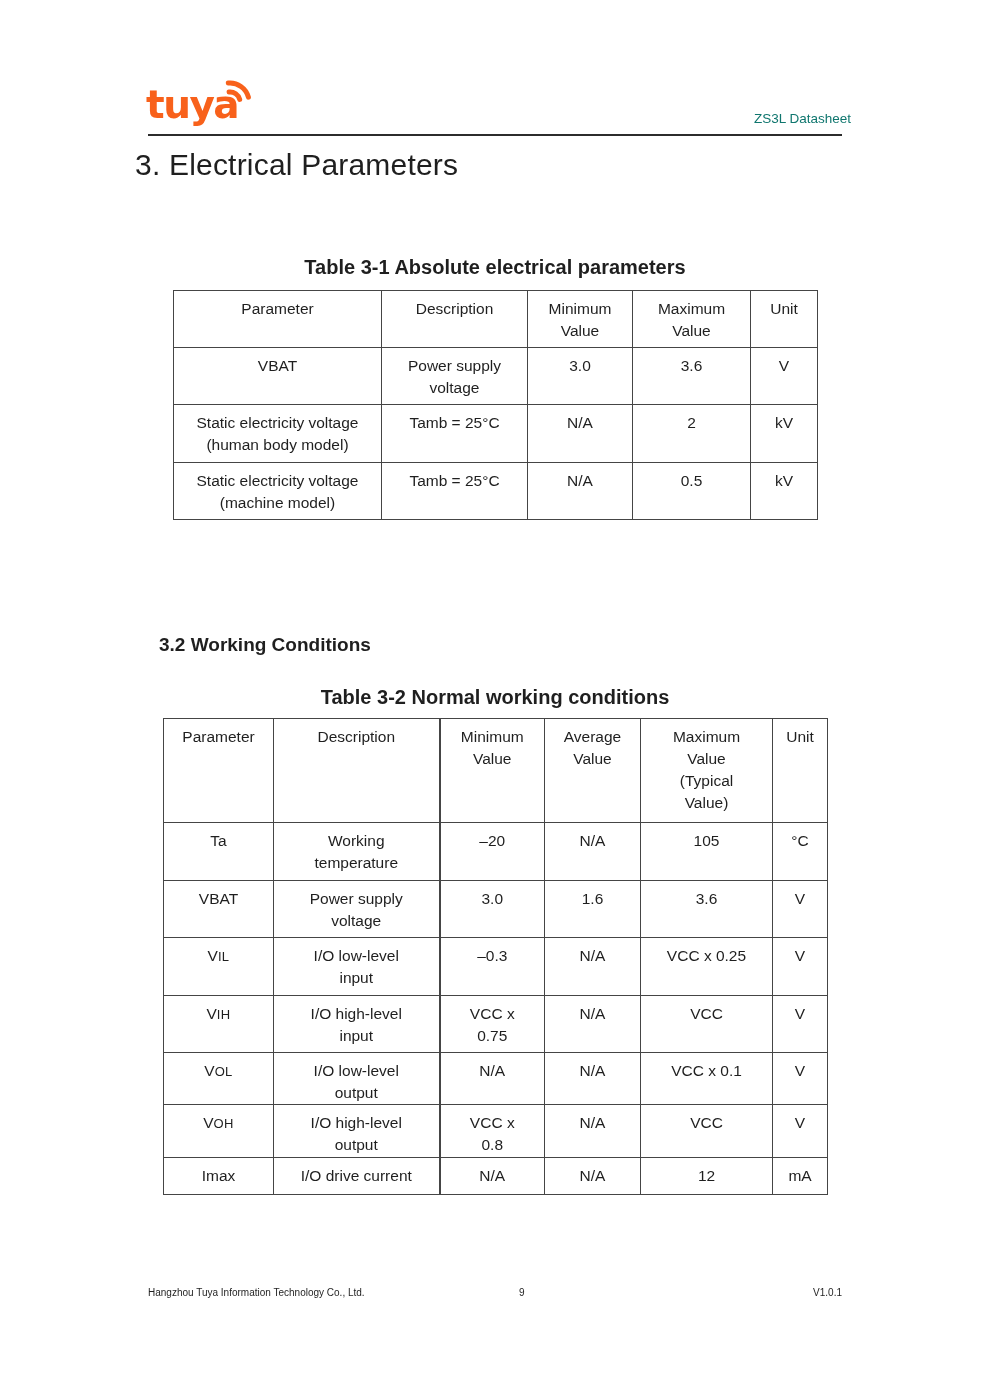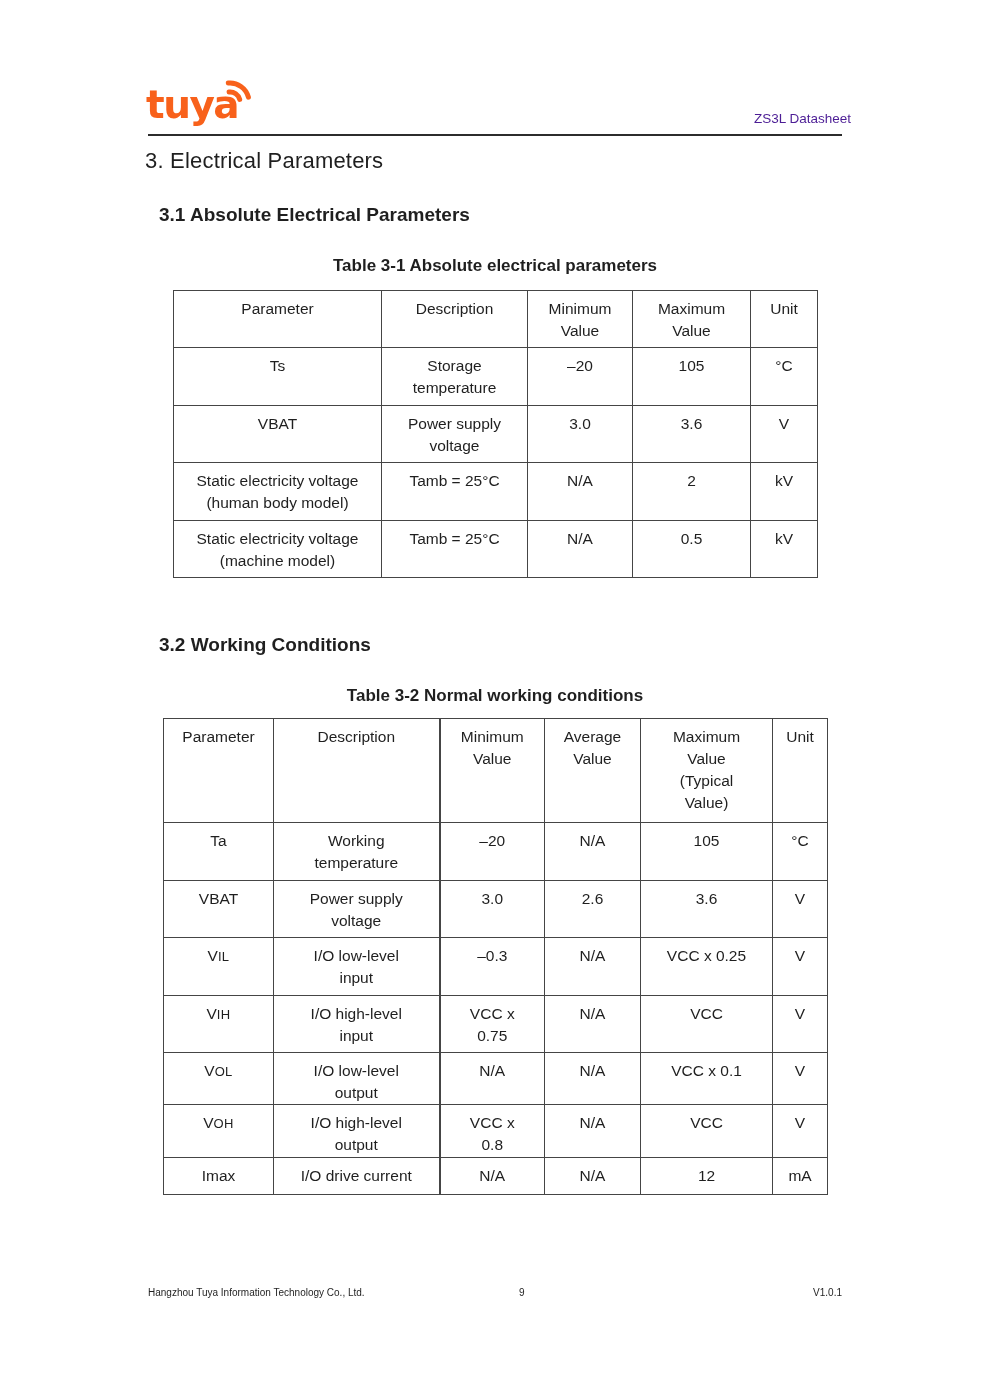"ZS3L Datasheet" .doc-title { color: #4c1d95 -> #0f766e }
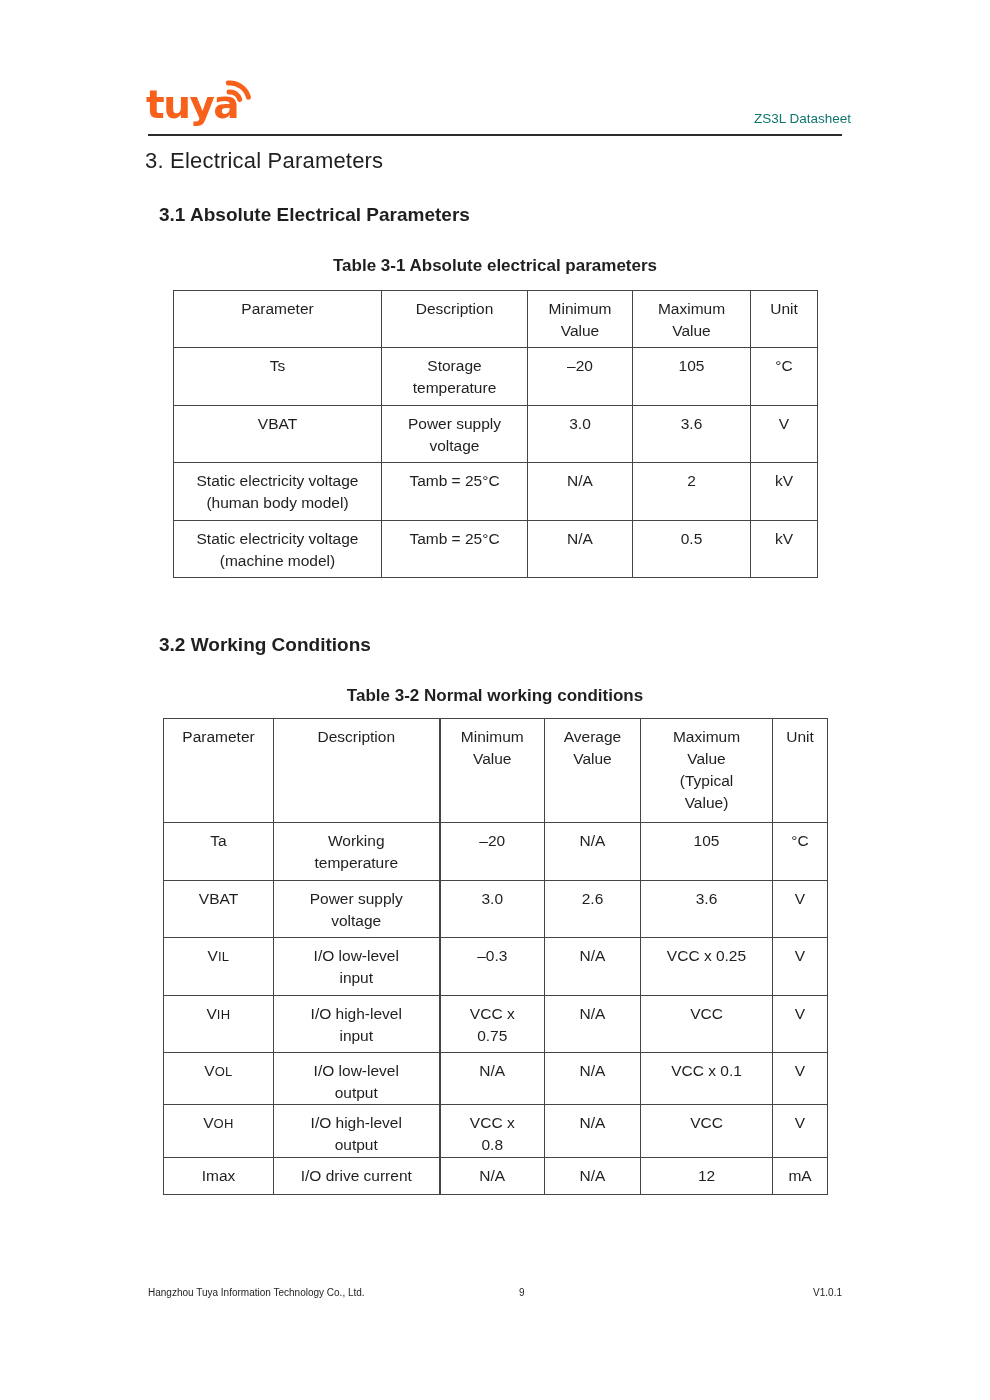"3. Electrical Parameters" .h-main { font-size: 22px -> 30px; left: 145px -> 135px }
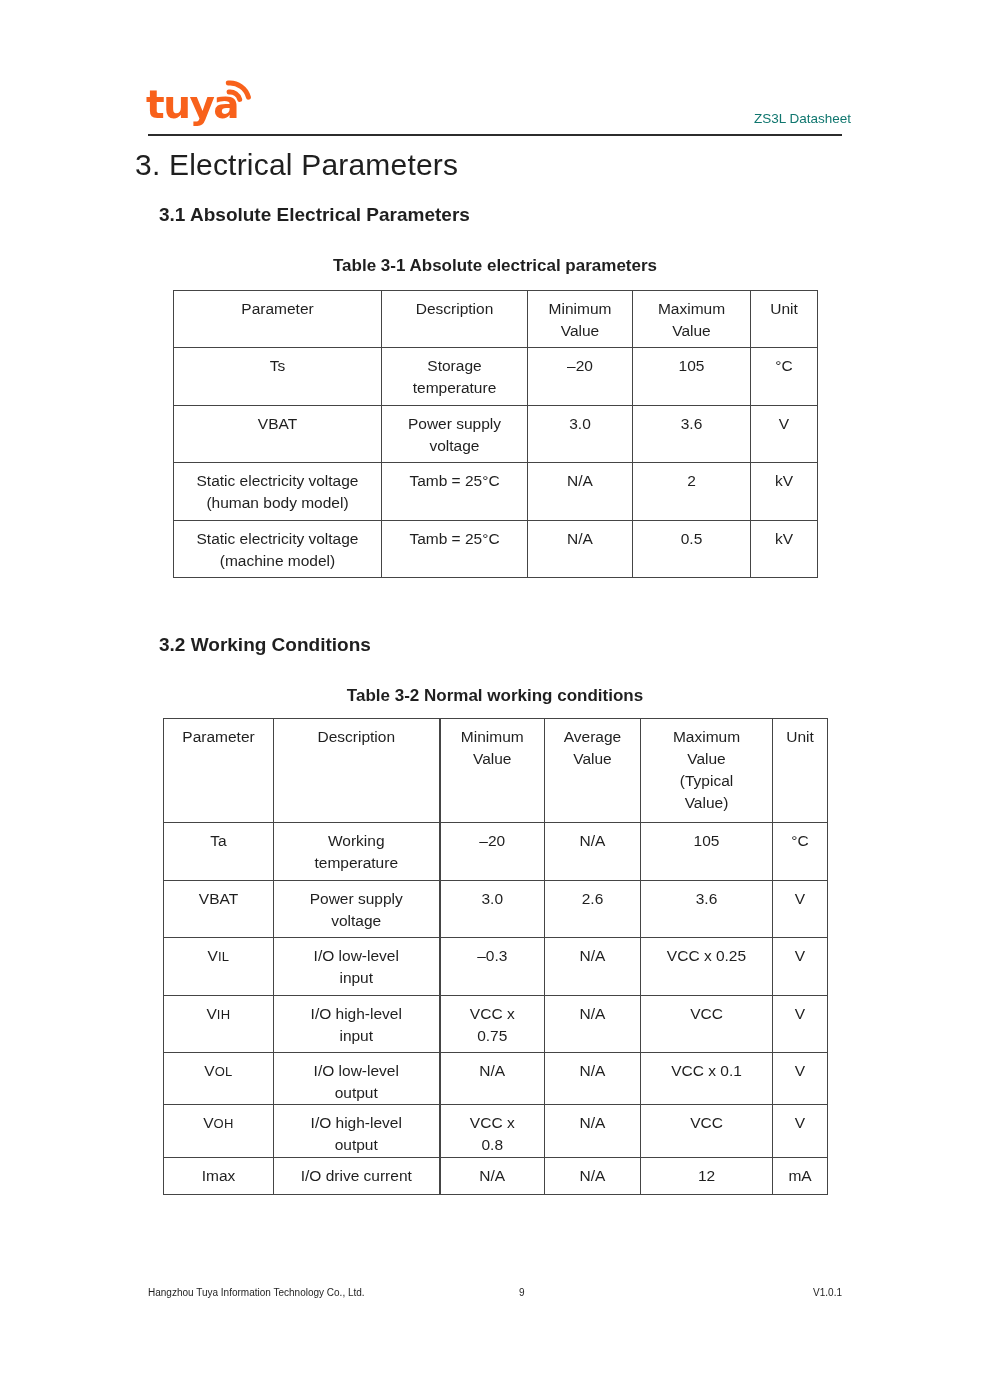"3.1 Absolute Electrical Parameters" div.h-section { html: <div>3.1 Absolute Electrical Parameters</div> -> none }
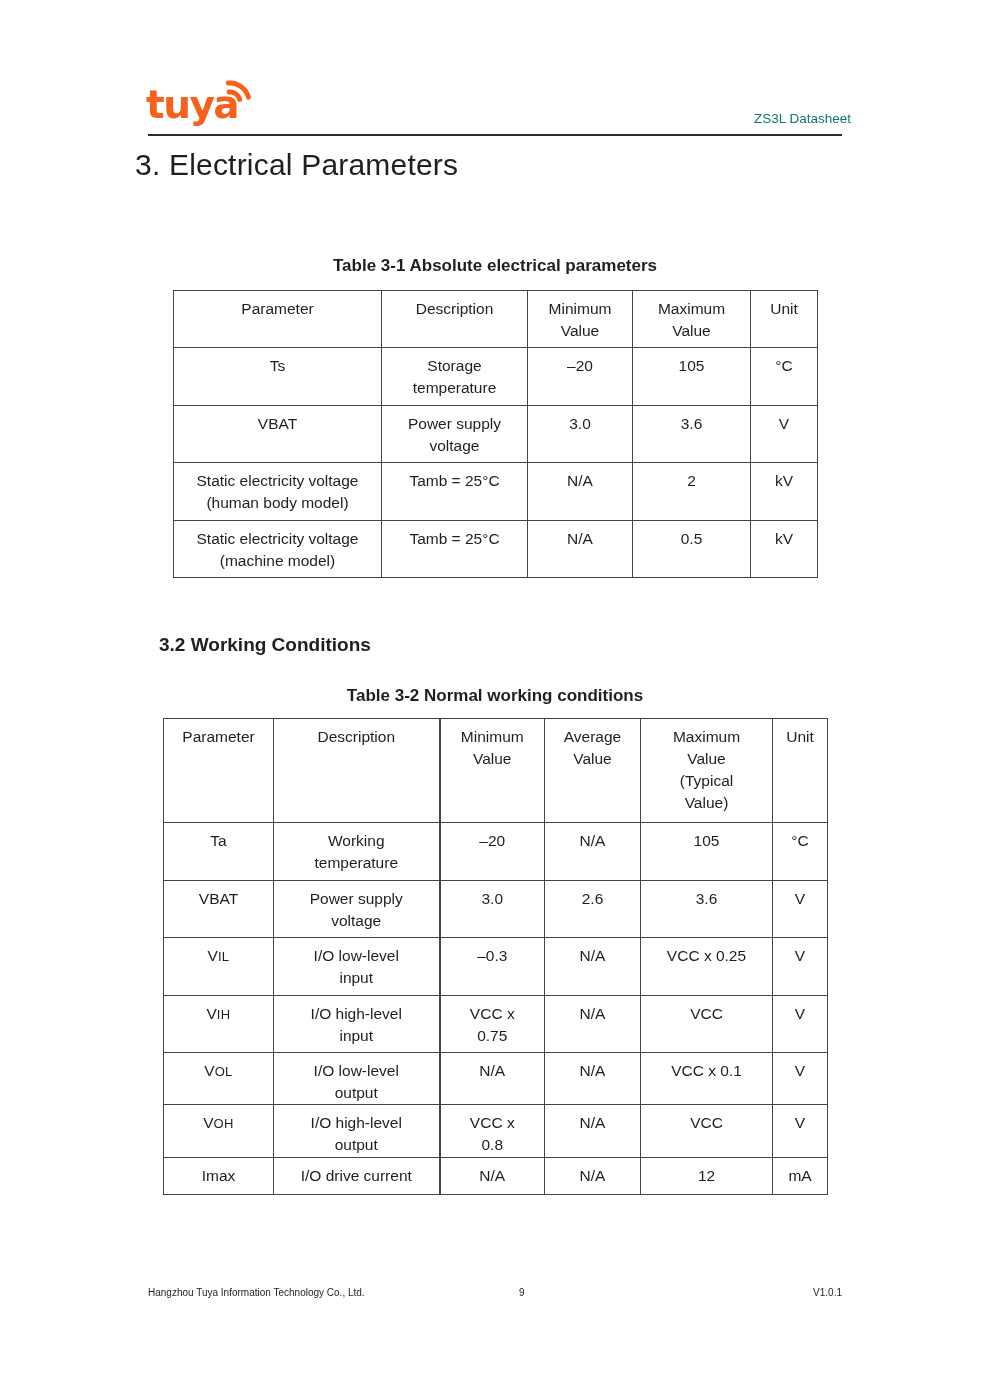"Table 3-1 Absolute electrical parameters" .table-caption { font-size: 17px -> 20px }
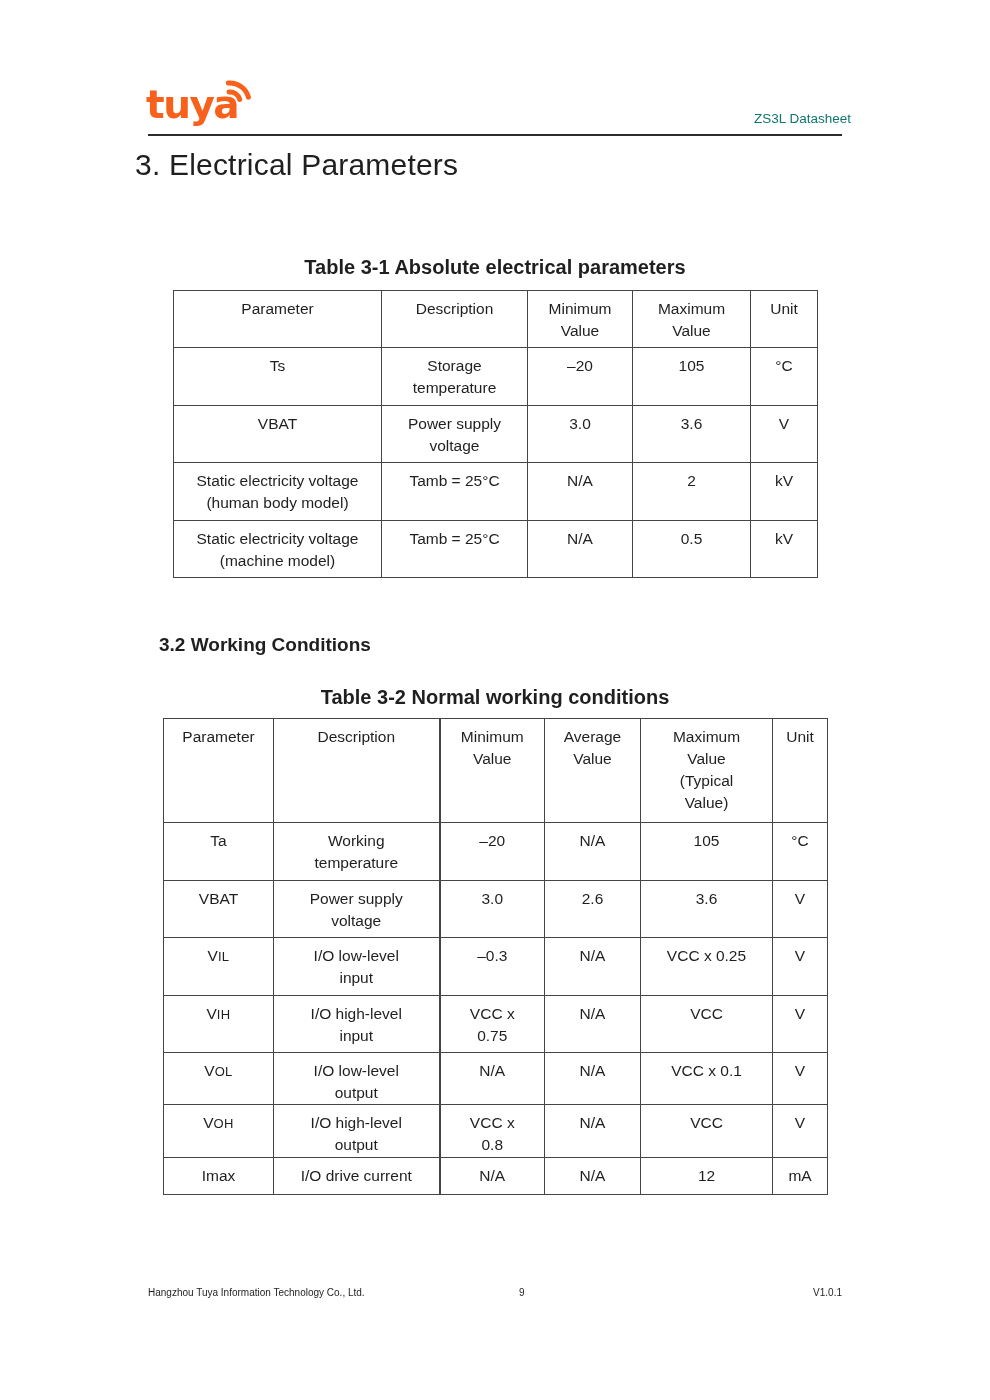"Ts" tr { html: <tr> <td>Ts</td> <td>Storage temperature</td> <td>–20</td> <td>105</td> <td>°C</td> </tr> -> none }
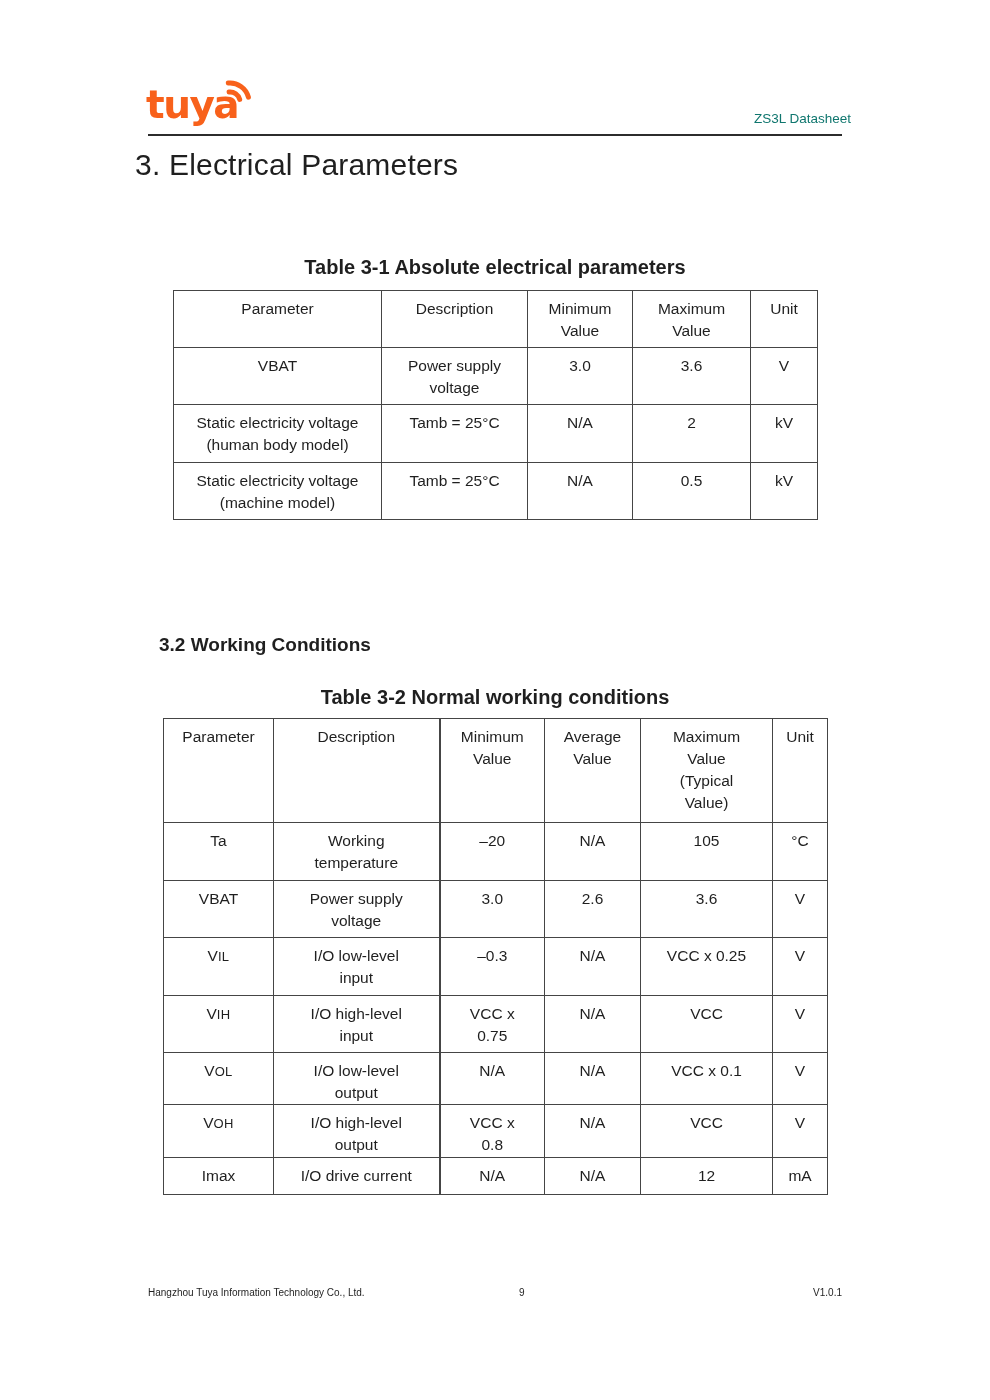"2.6" td { text: 2.6 -> 1.6 }
